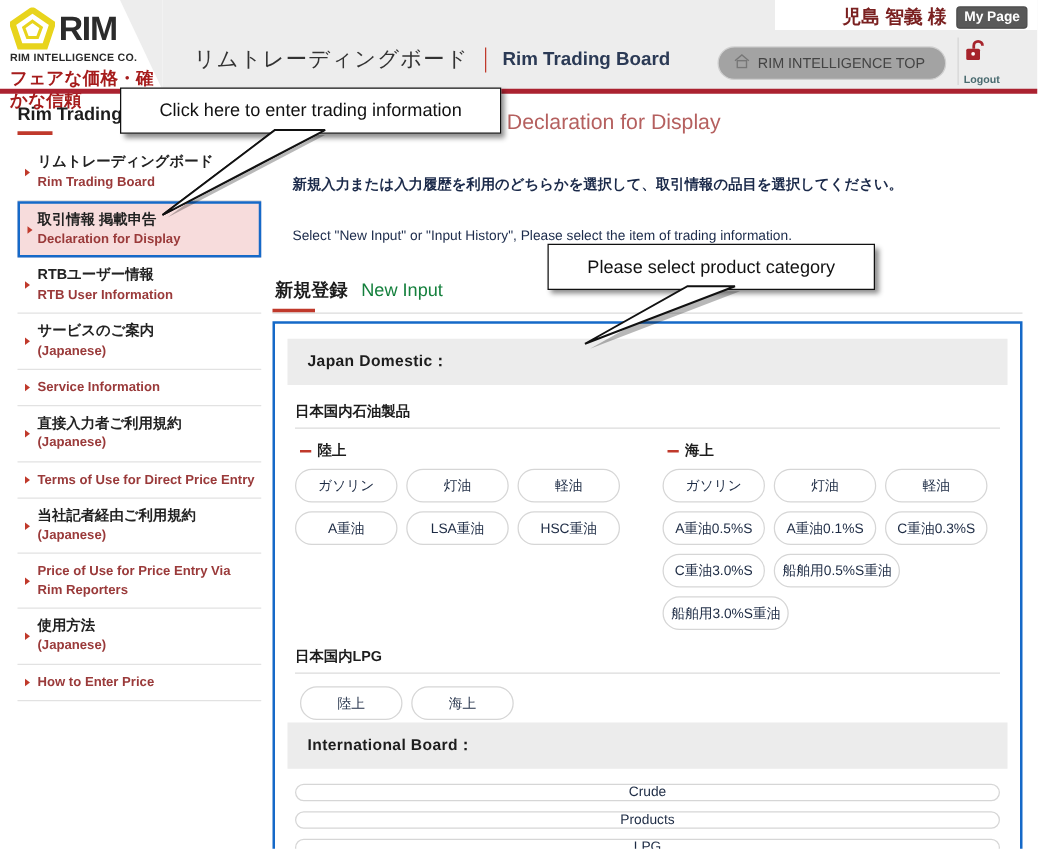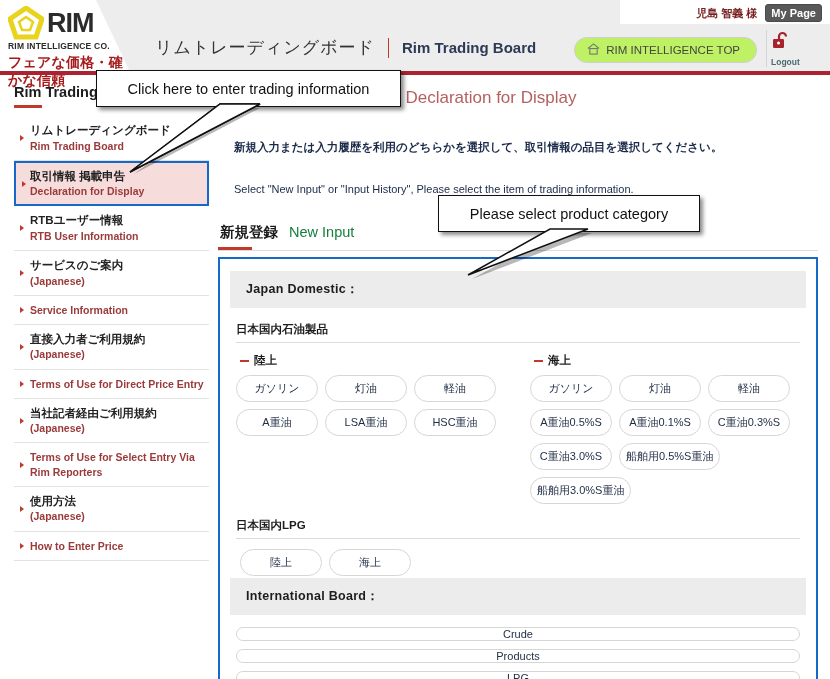"児島 智義 様" .user-name { font-size: 11px -> 15px }
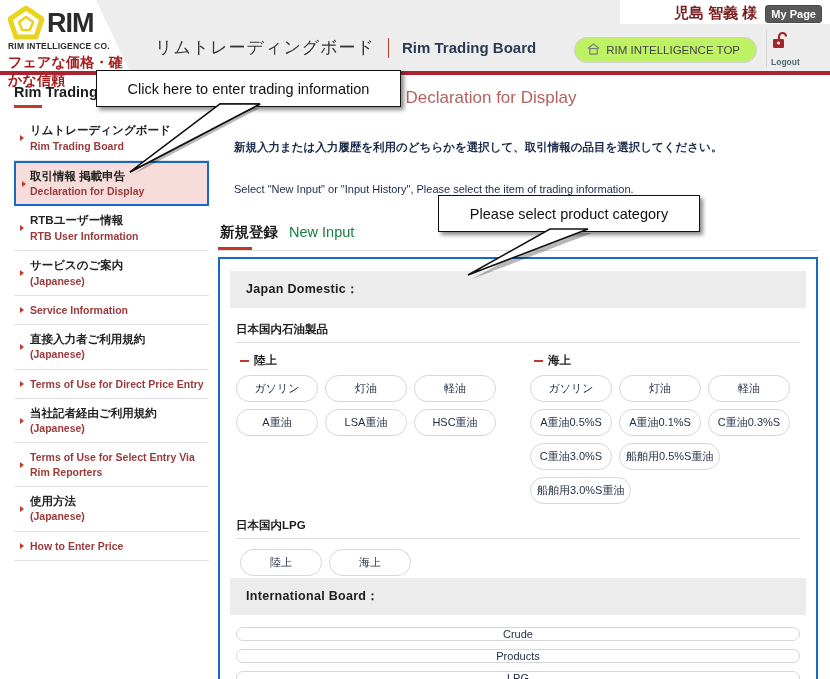"RIM INTELLIGENCE TOP" .rim-top-btn { background: #bef264 -> #a3a3a3 }
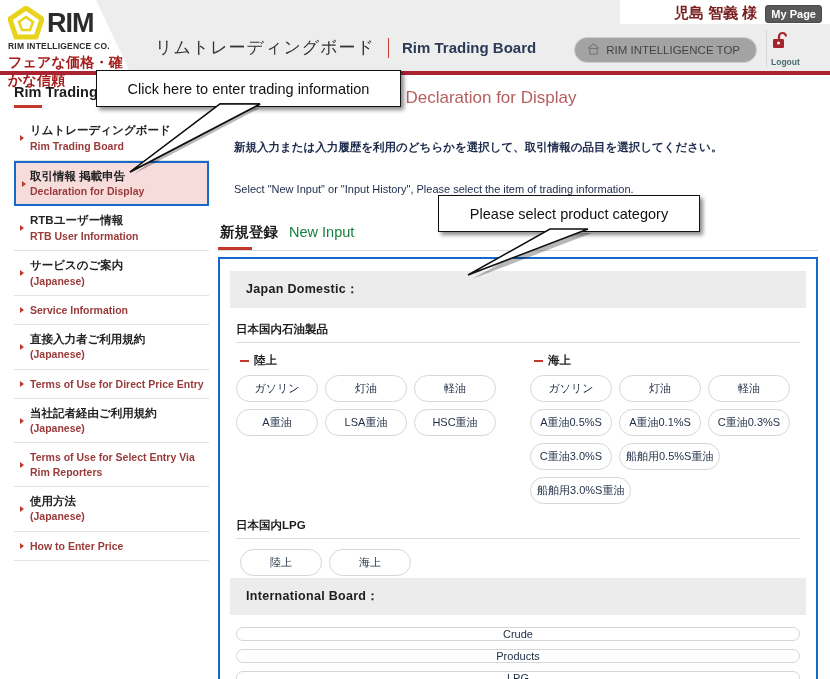"Terms of Use for Select" div.side-en { text: Terms of Use for Select -> Price of Use for Price }
